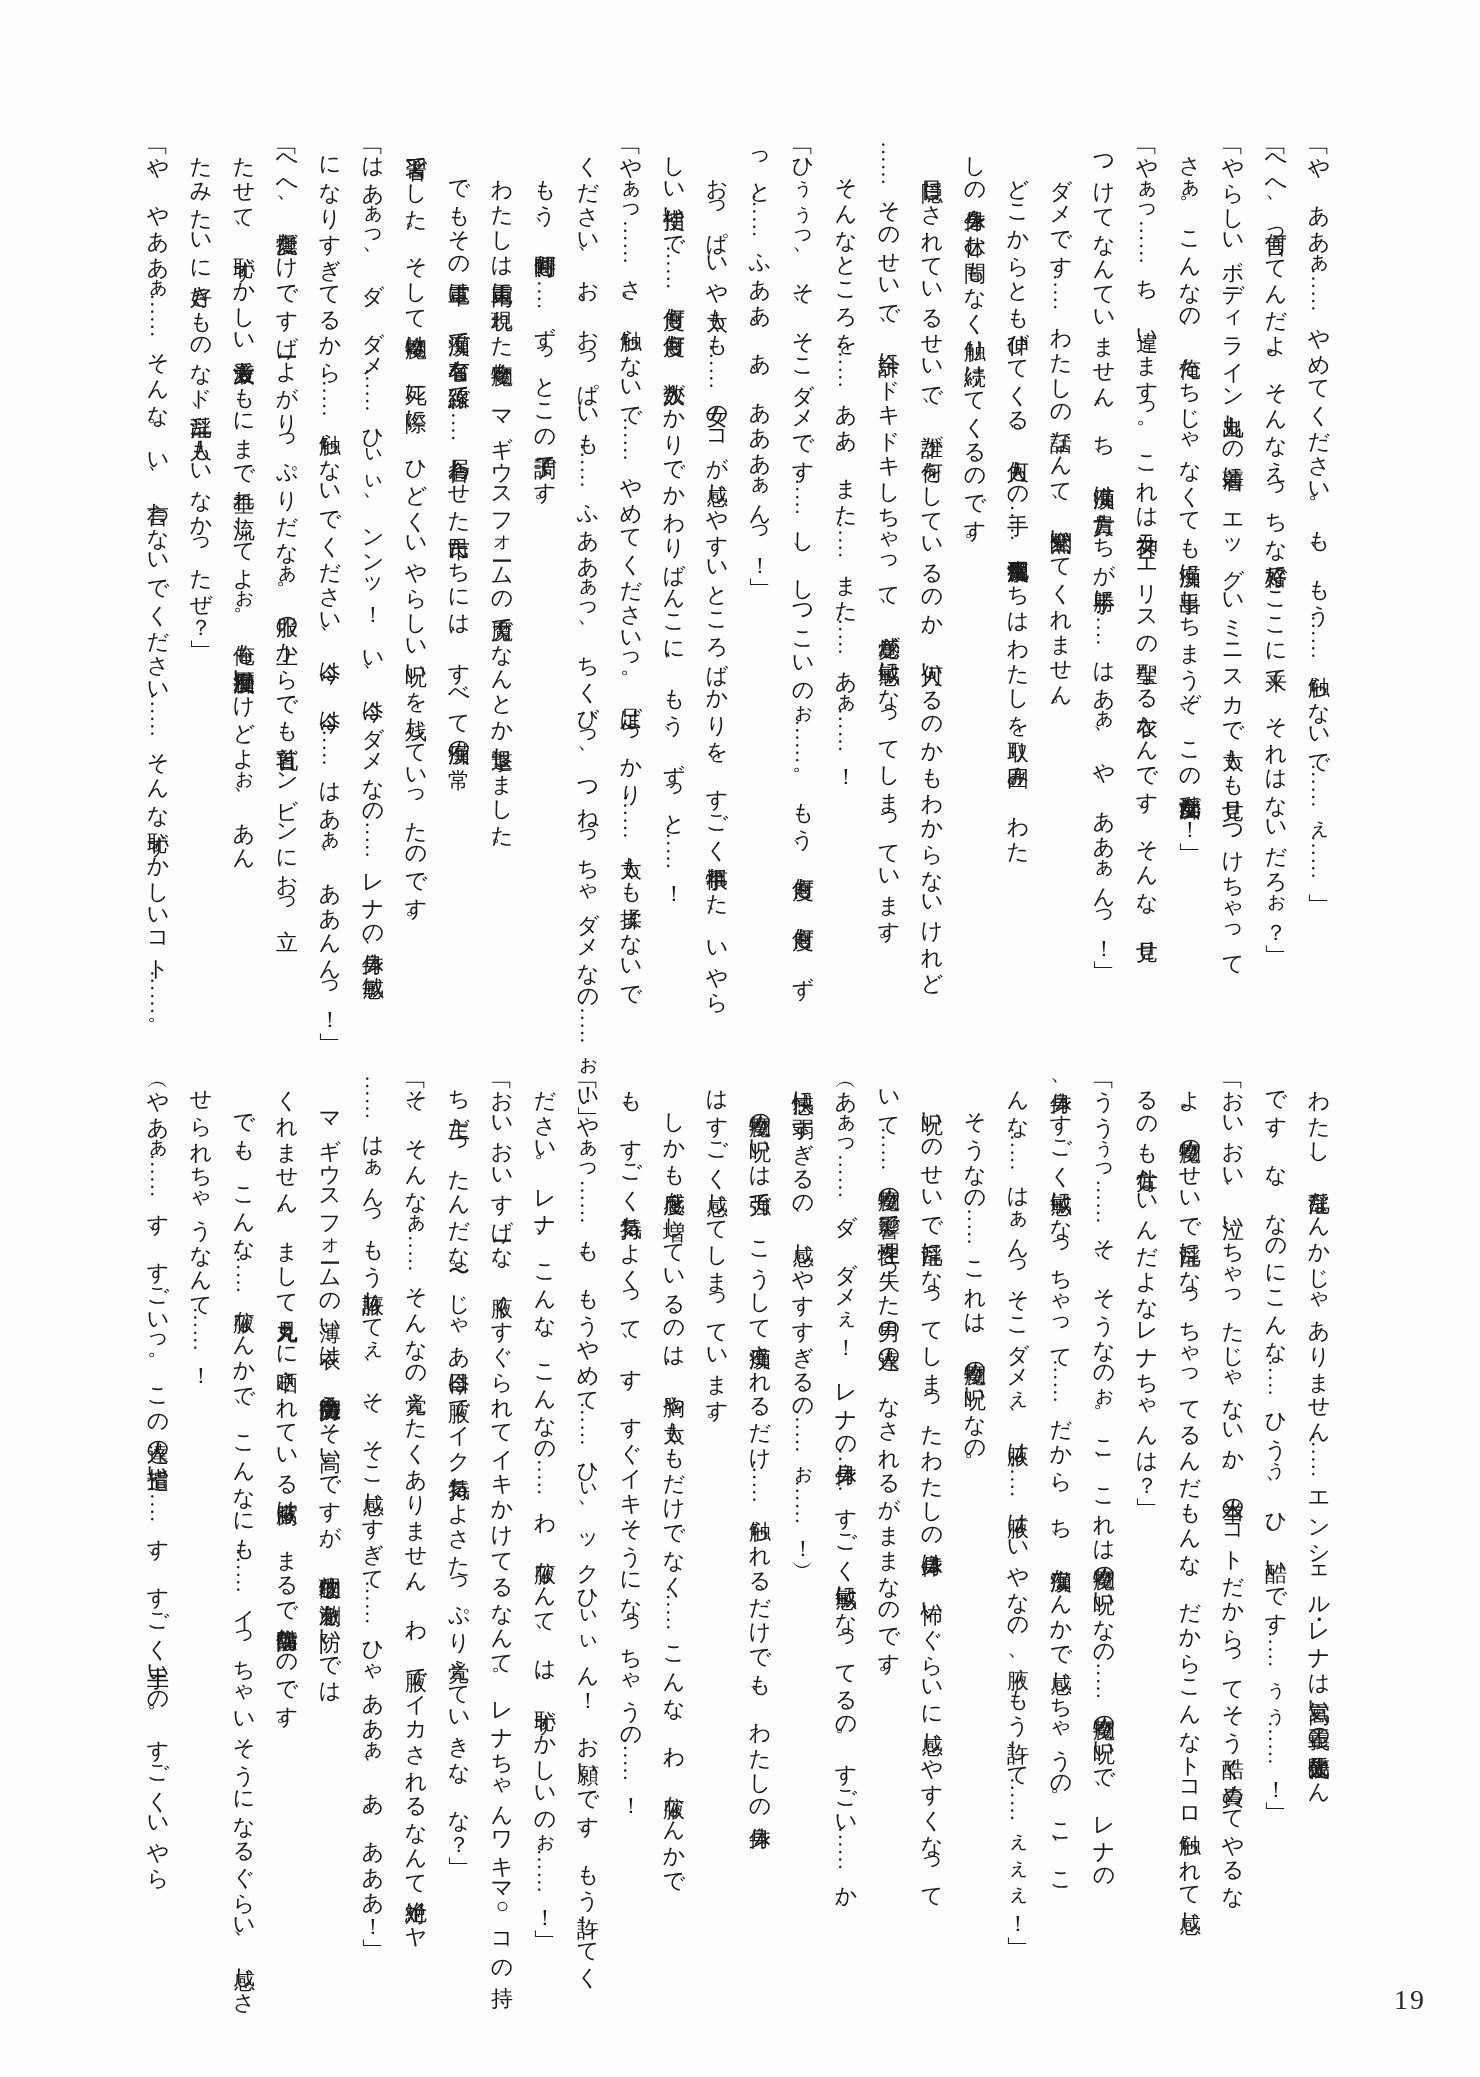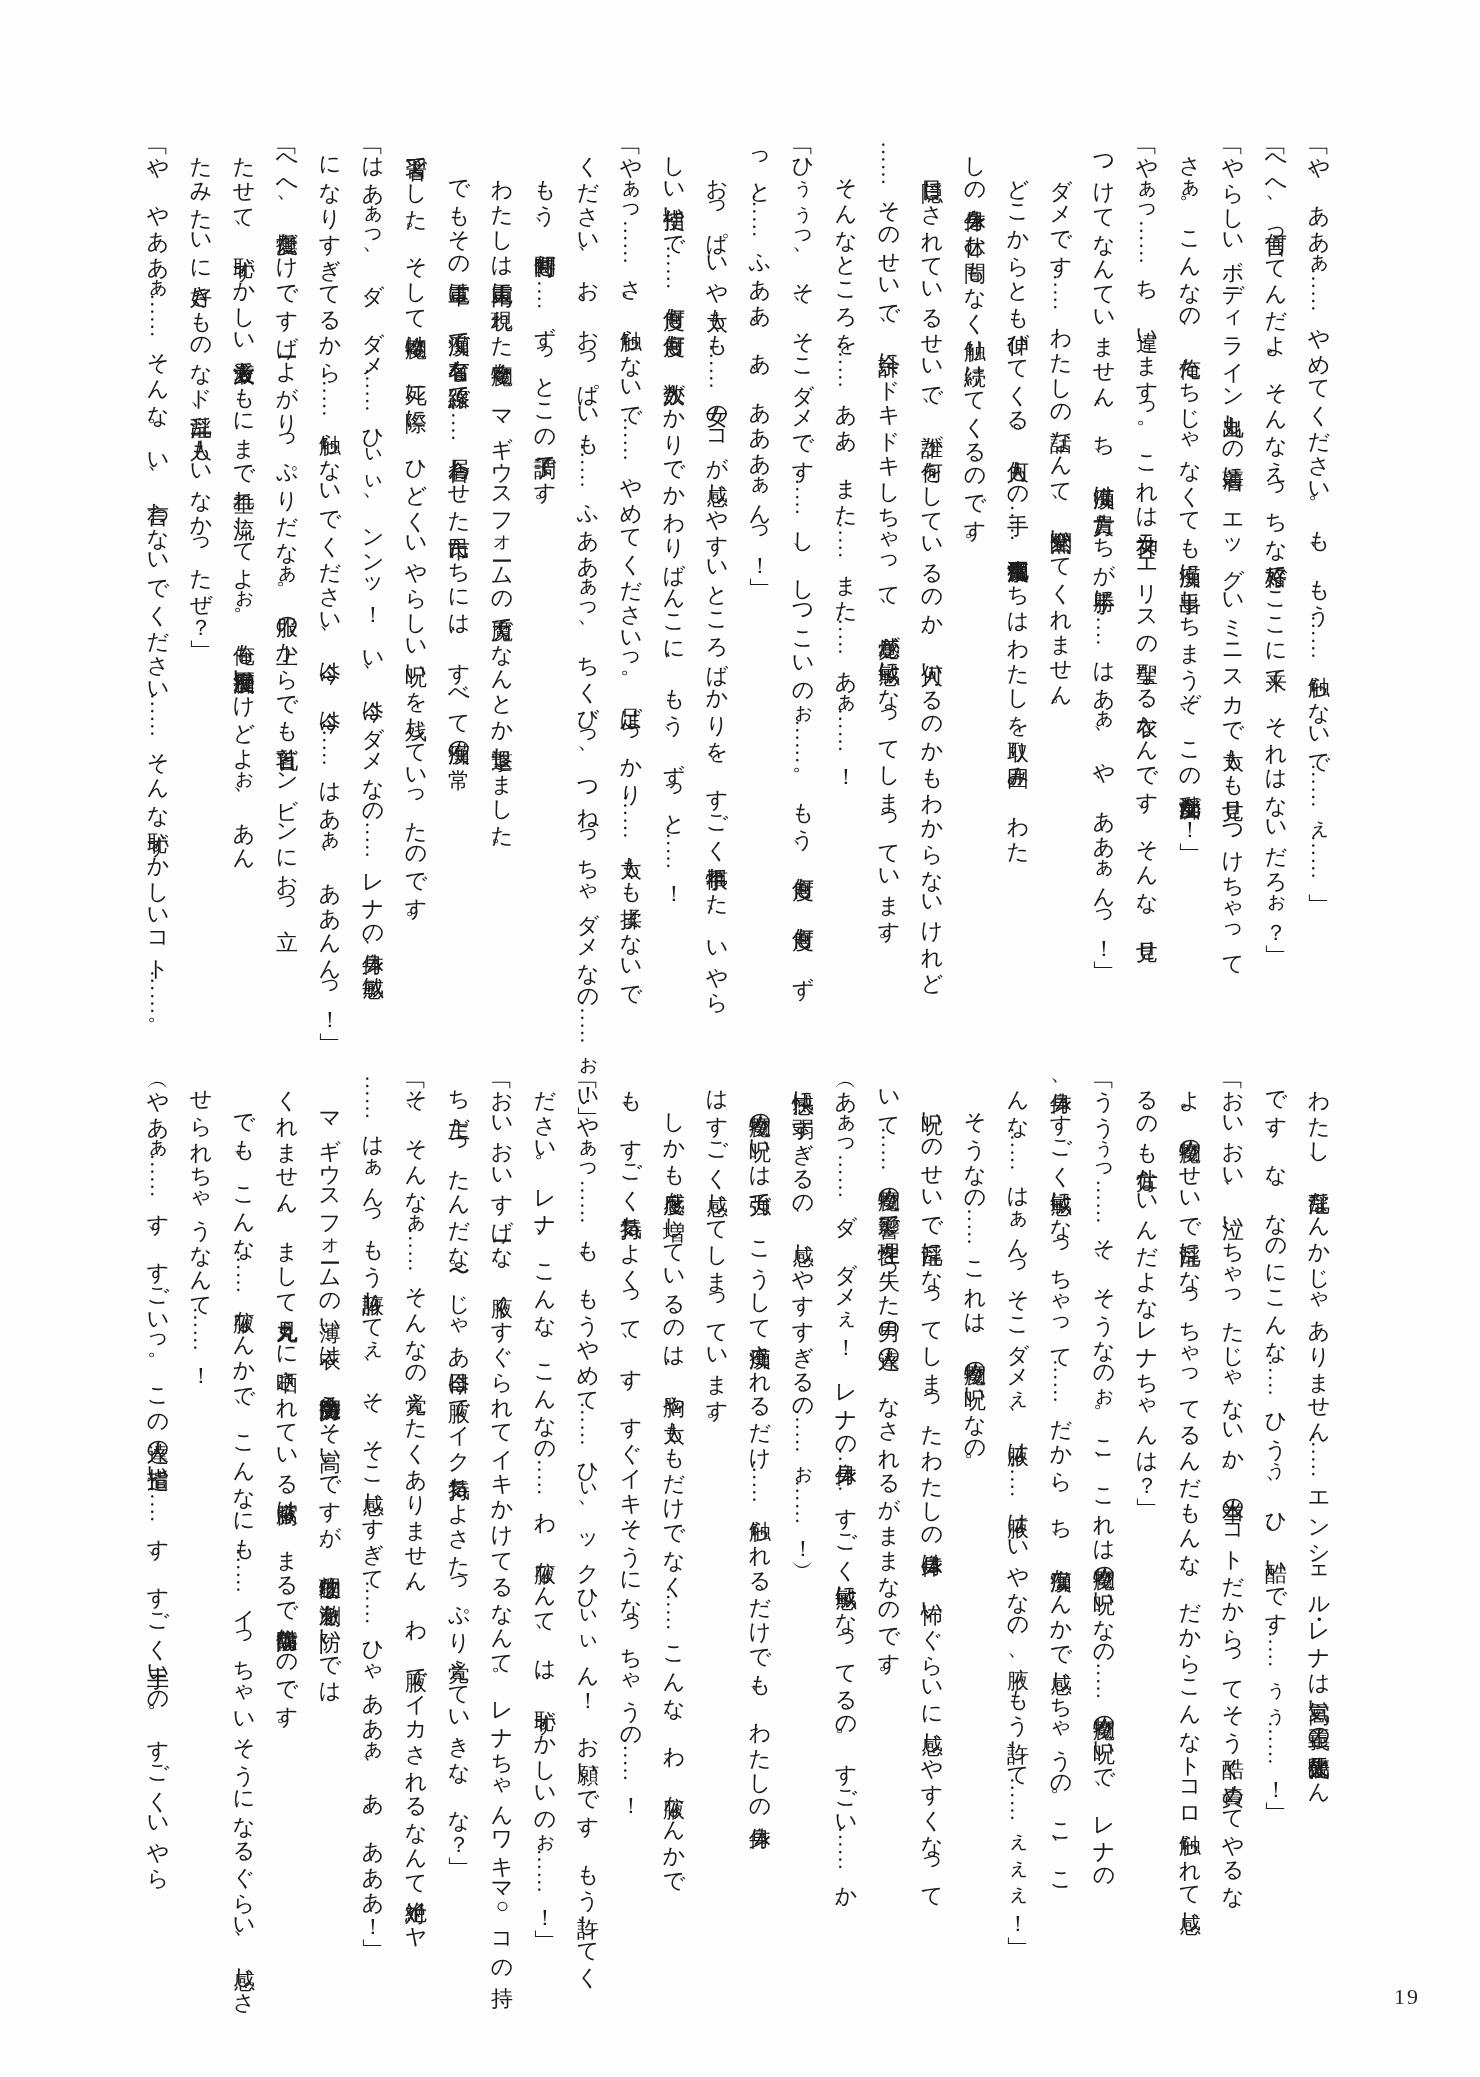"19" .page-number { font-size: 22px -> 28px }
